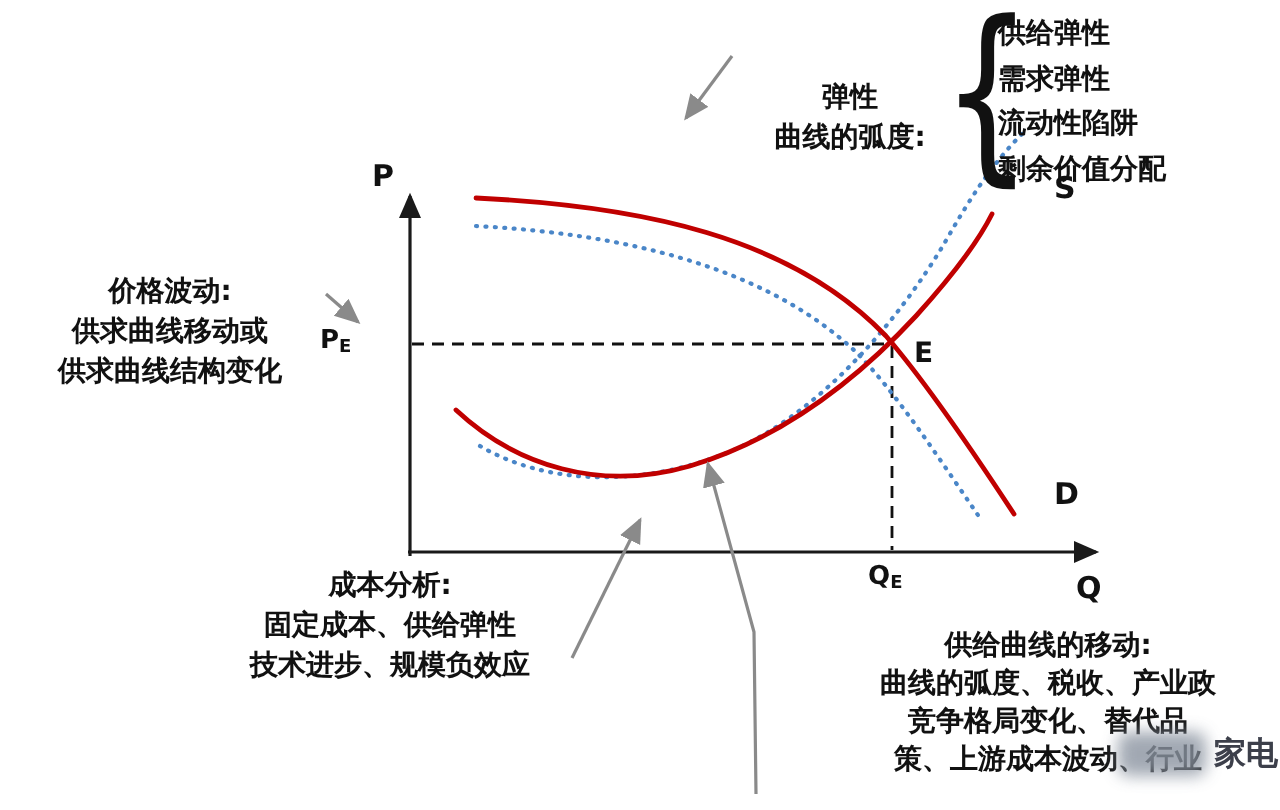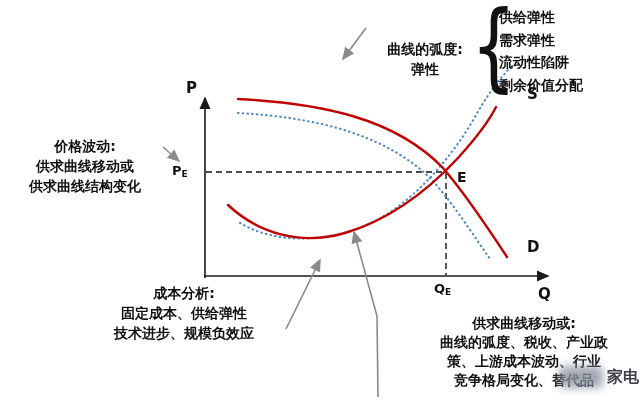"曲线的弧度:" div { order: before "弹性" -> after "弹性" }
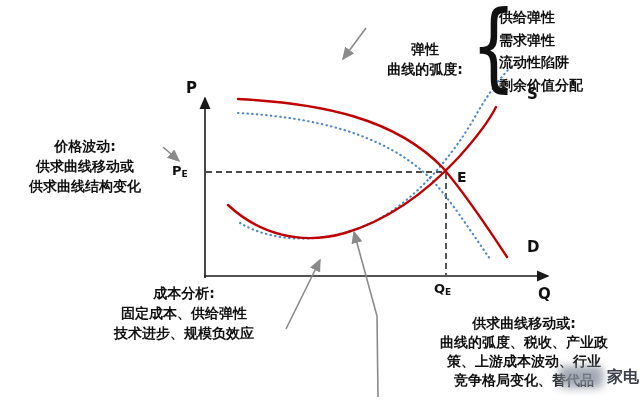"PE" span.lbl { left: 172px -> 160px }
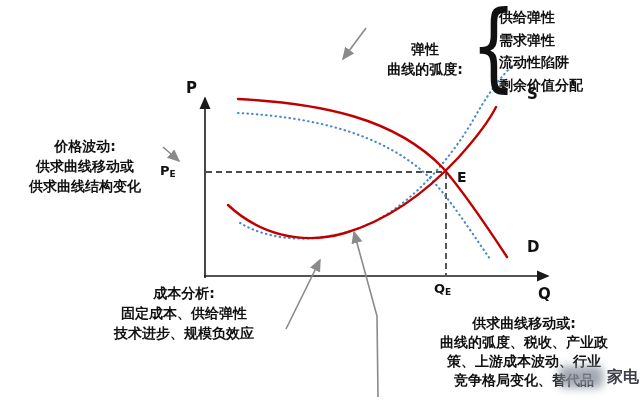"成本分析:" div.txt { left: 86px -> 97px }
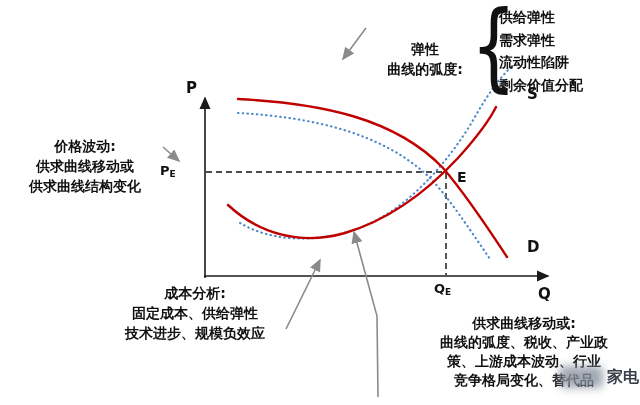"供求曲线移动或:" div { text: 求曲线移动或 -> 给曲线的移动 }
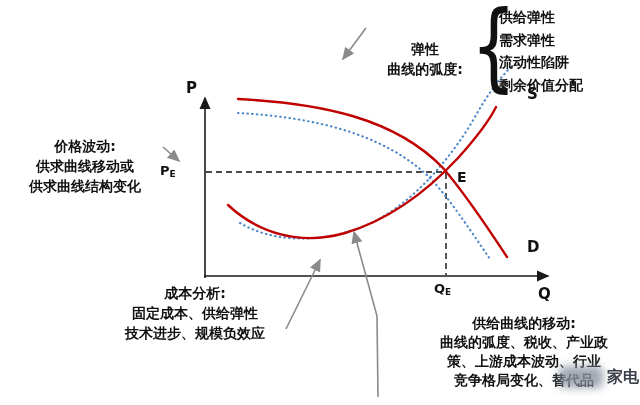"策、上游成本波动、行业" div { order: before "竞争格局变化、替代品" -> after "竞争格局变化、替代品" }
